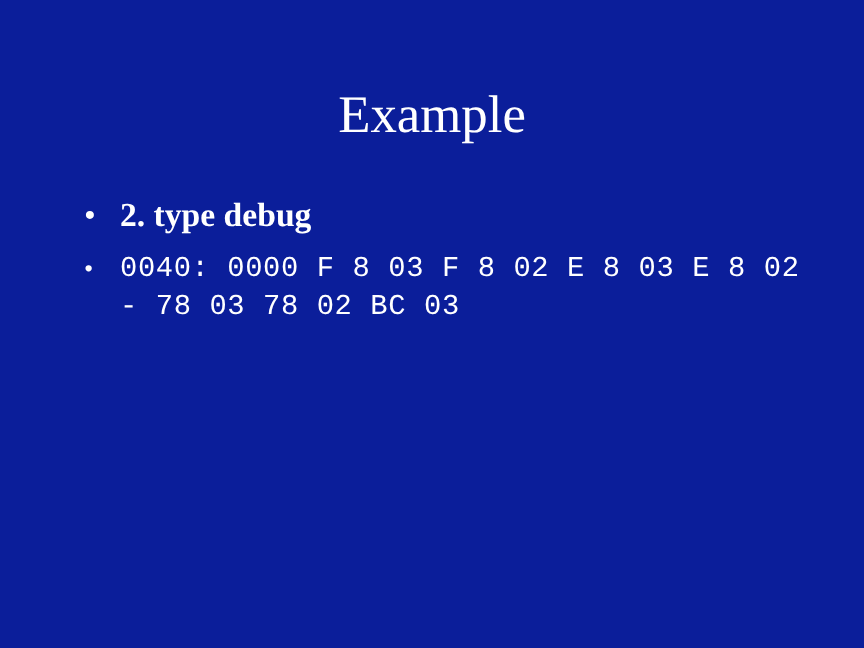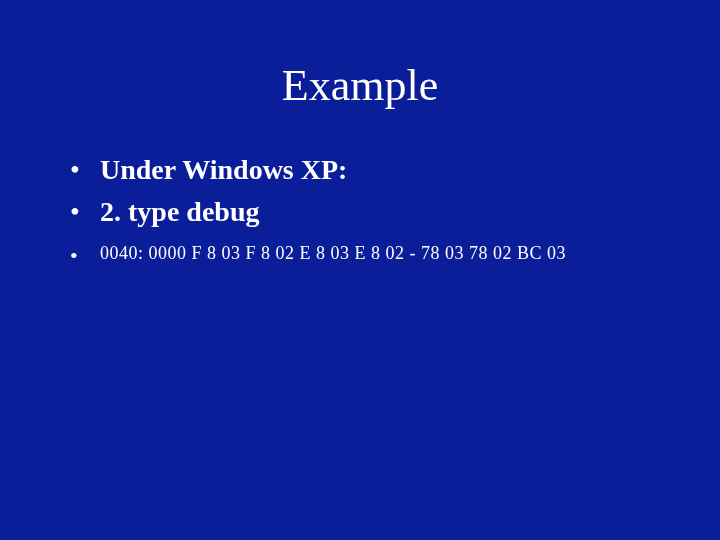"Example" .title { margin-top: 10px -> 20px }
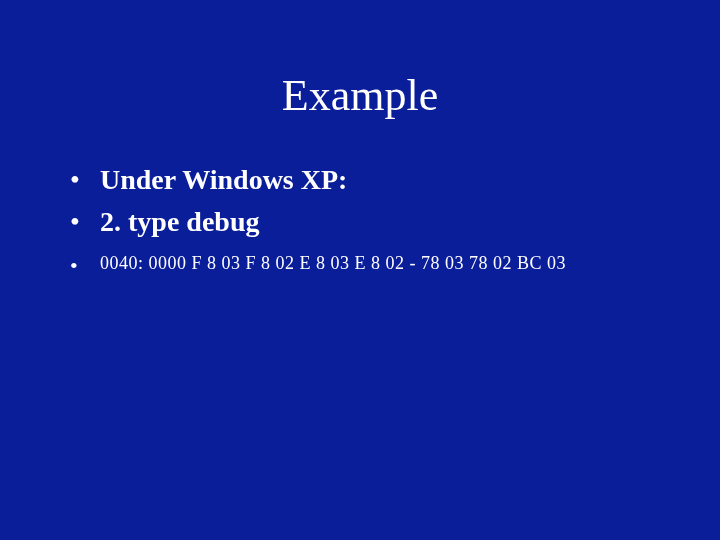"Under Windows XP:" li { html: <li>Under Windows XP:</li> -> none }
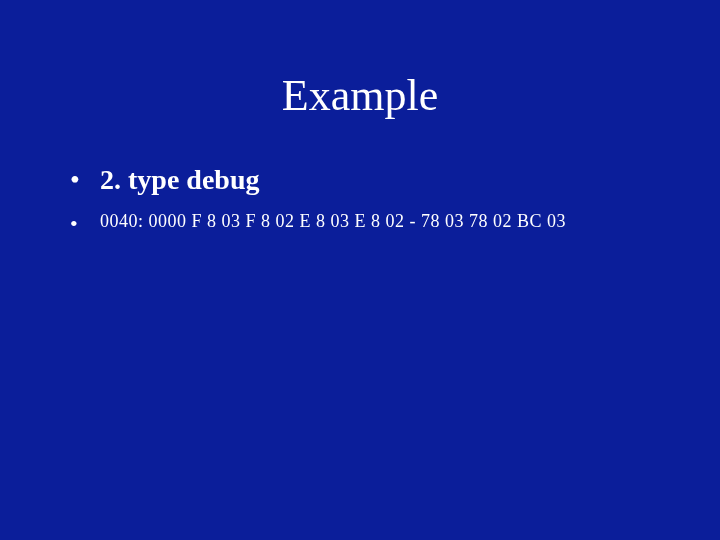"0040: 0000 F 8 03" .bullets li.mono .code { font-family: none -> Liberation Mono, monospace; font-size: 18px -> 24px }
